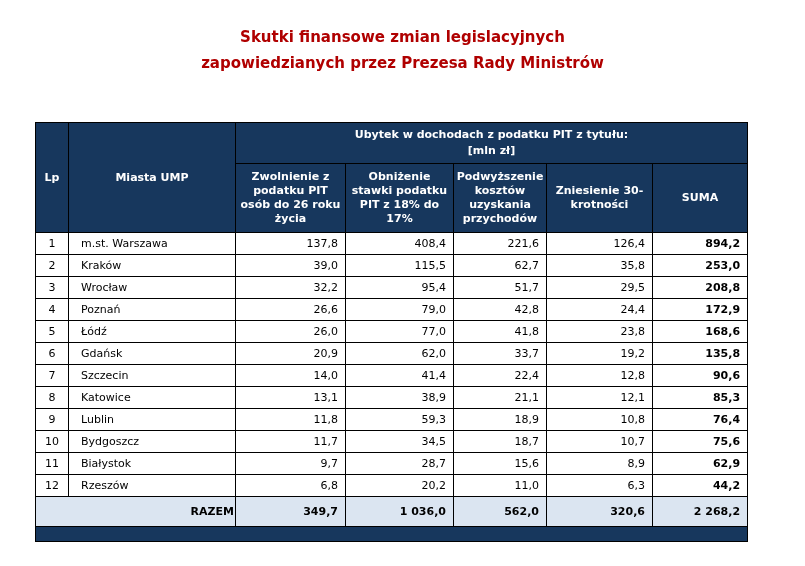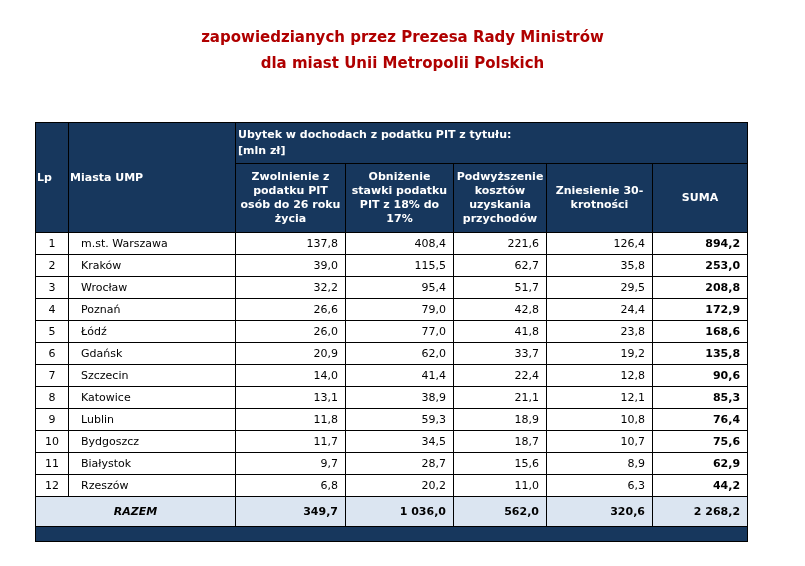"Skutki finansowe zmian legislacyjnych" div { html: none -> <div>Skutki finansowe zmian legislacyjnych</div> }
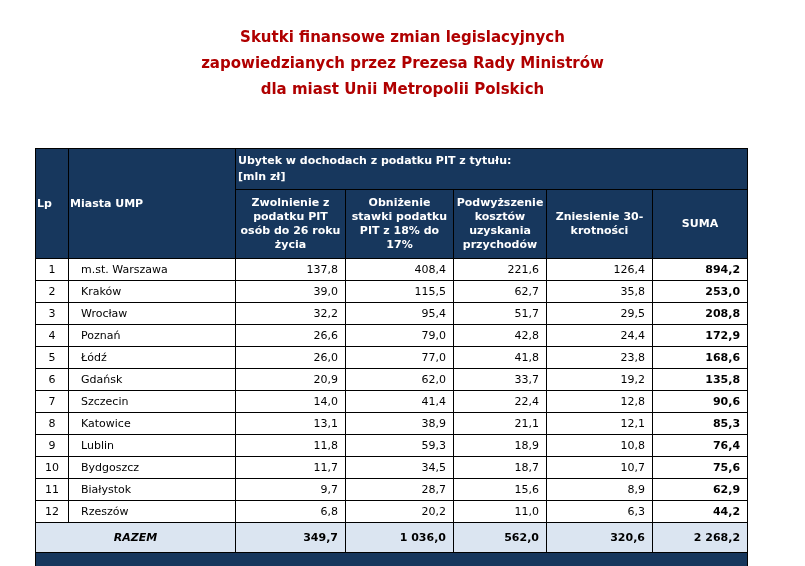"dla miast Unii Metropolii Polskich" div { html: <div>dla miast Unii Metropolii Polskich</div> -> none }
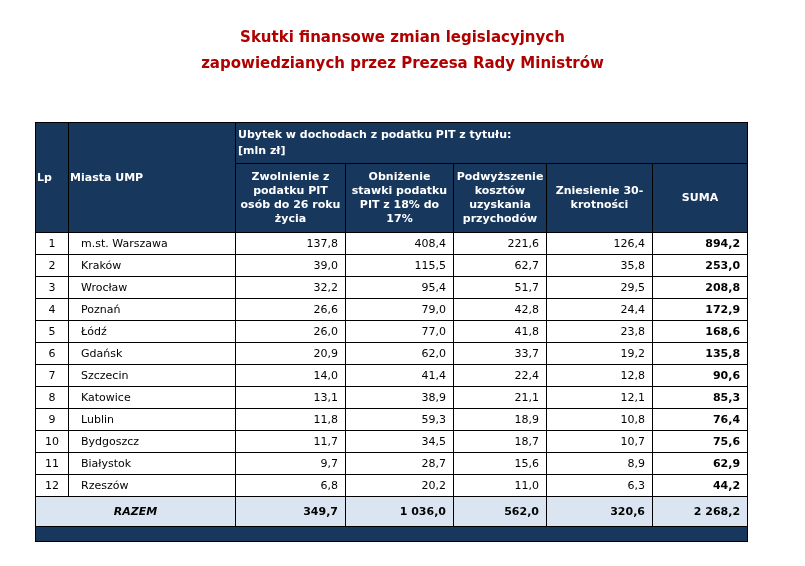"Ubytek w dochodach z podatku" th.navy, .group-cell { text-align: left -> center }
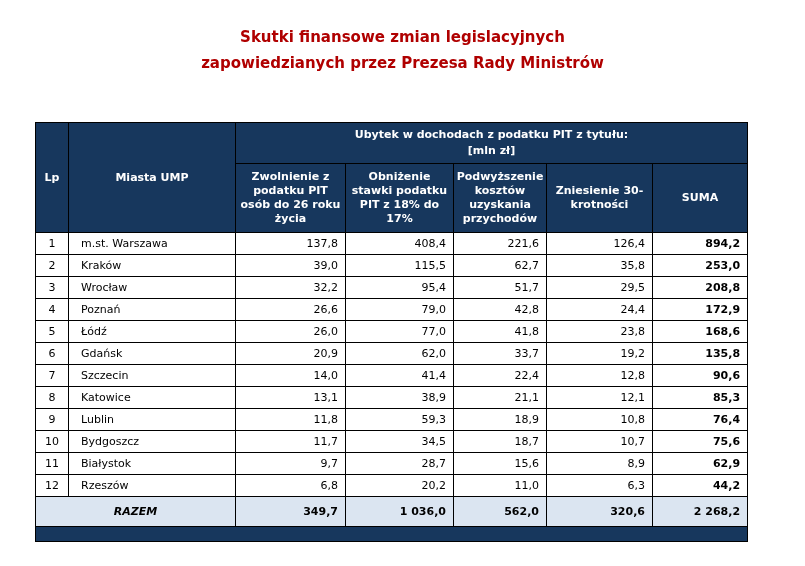"RAZEM" td.total-label { font-style: italic -> none; text-align: center -> right }
